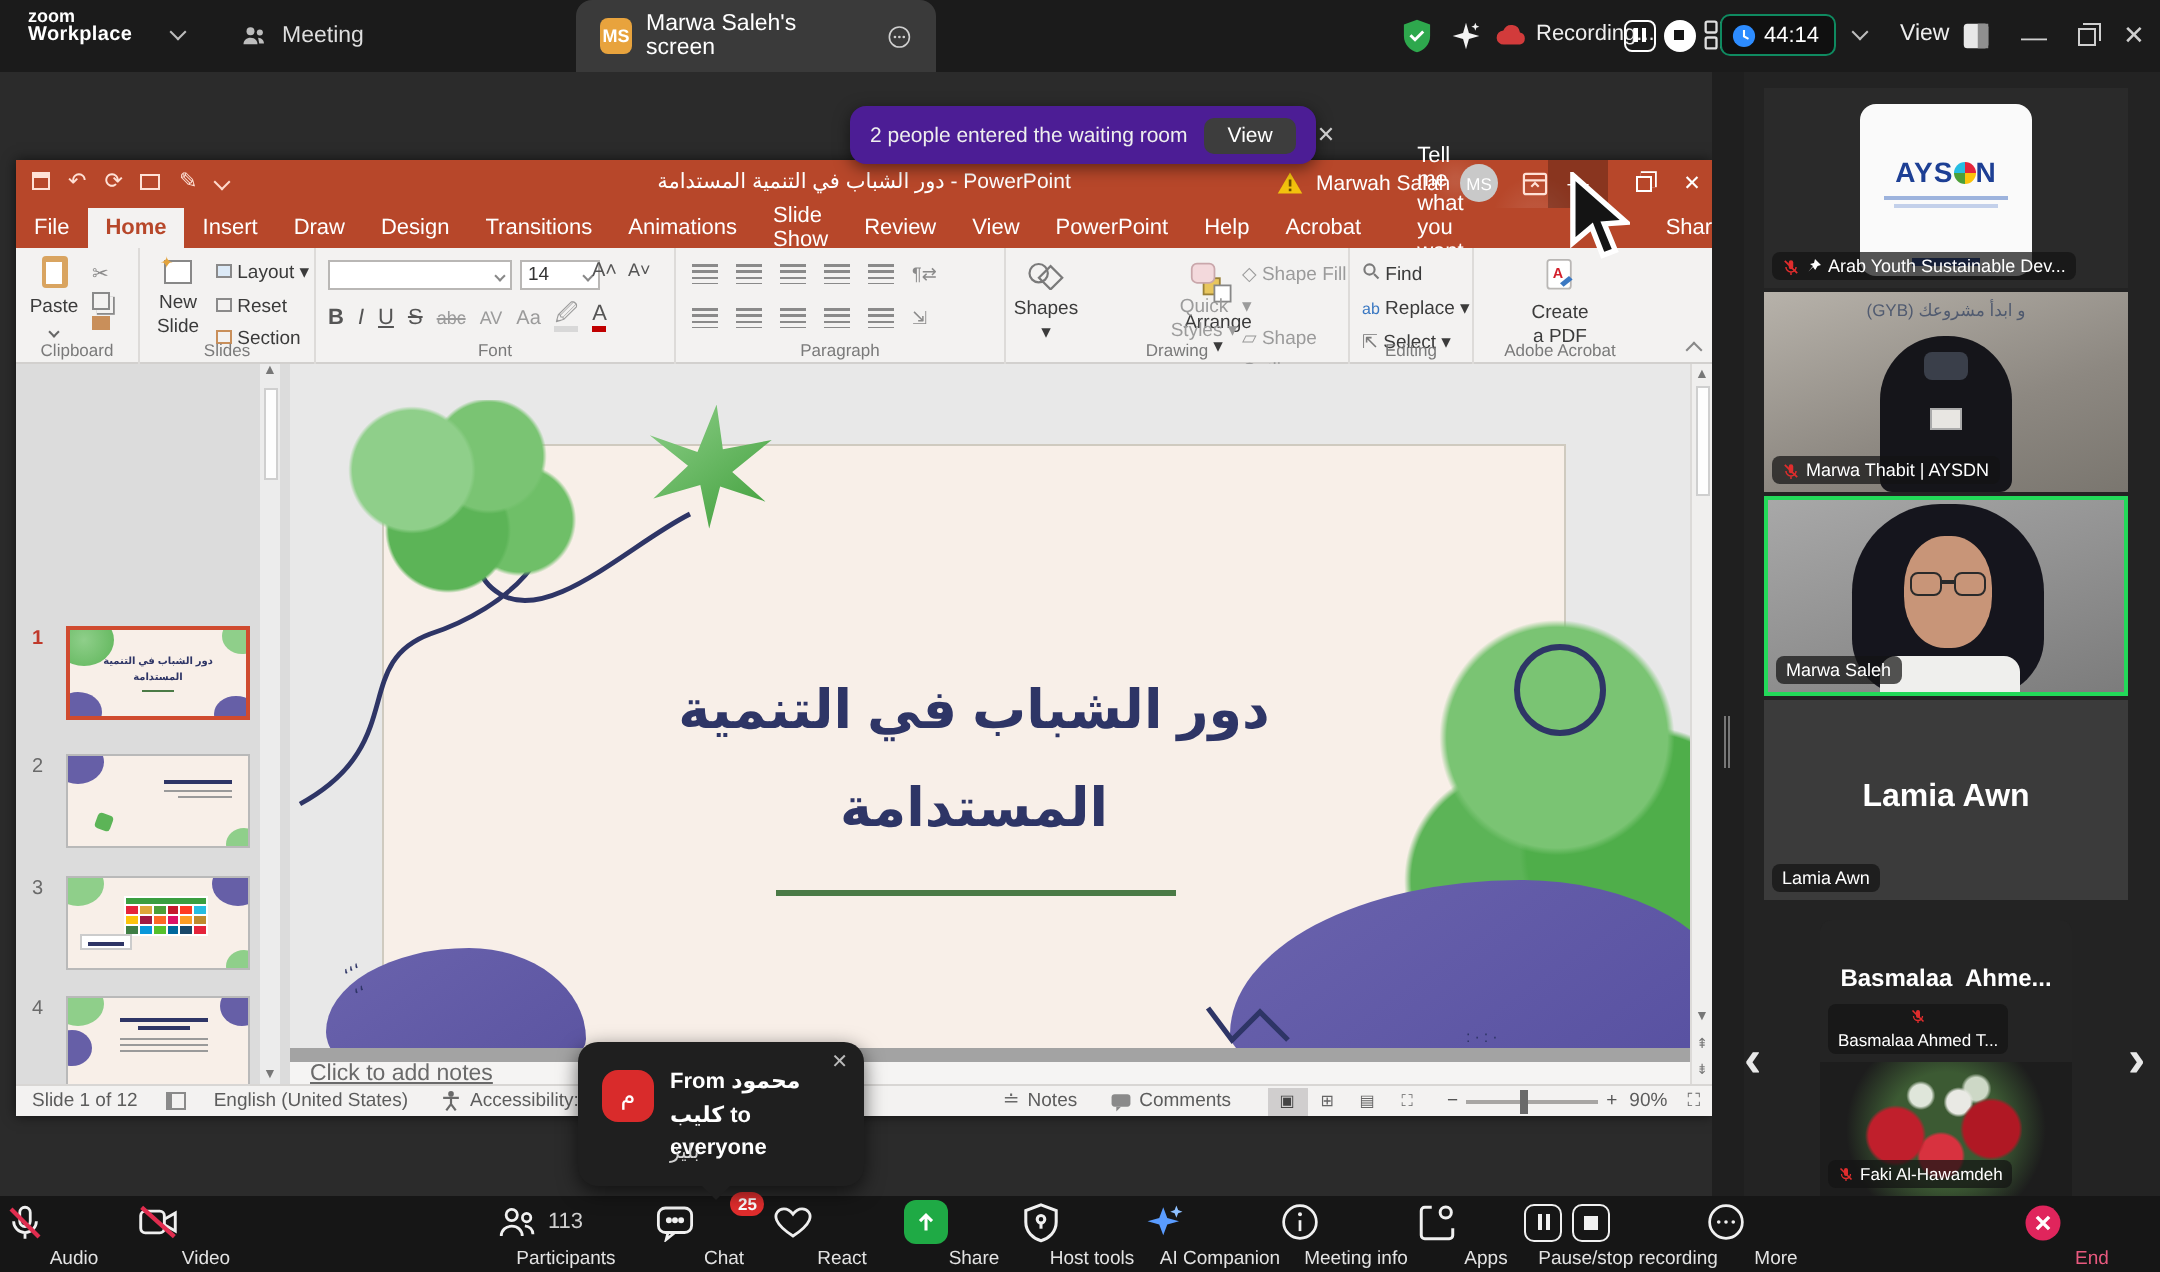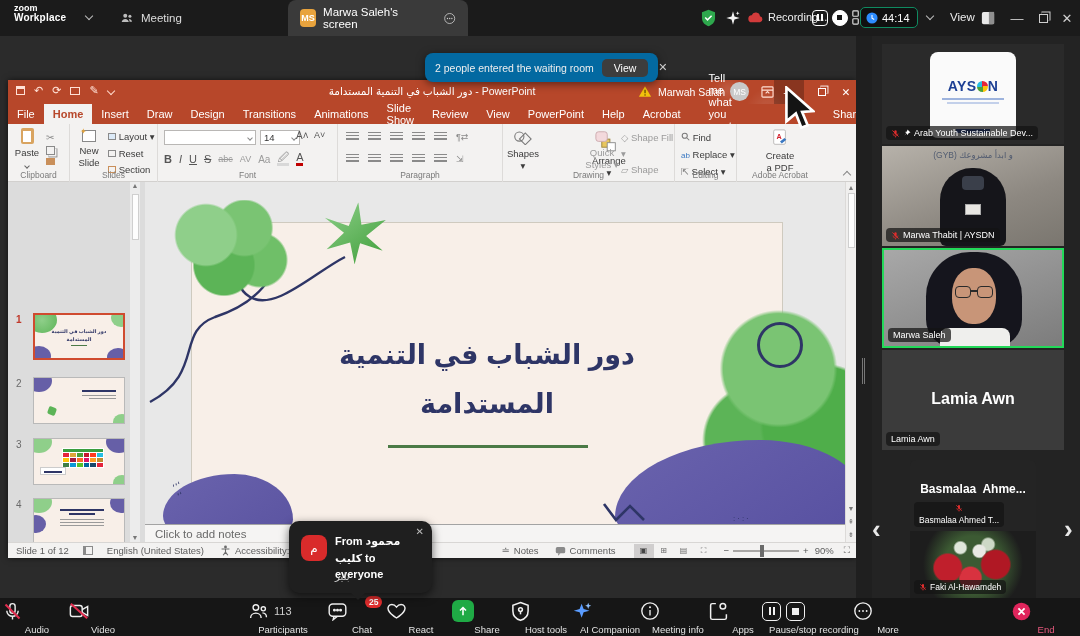"2 people entered the waiting" .toast { background: #0369a1 -> #4c1d95 }
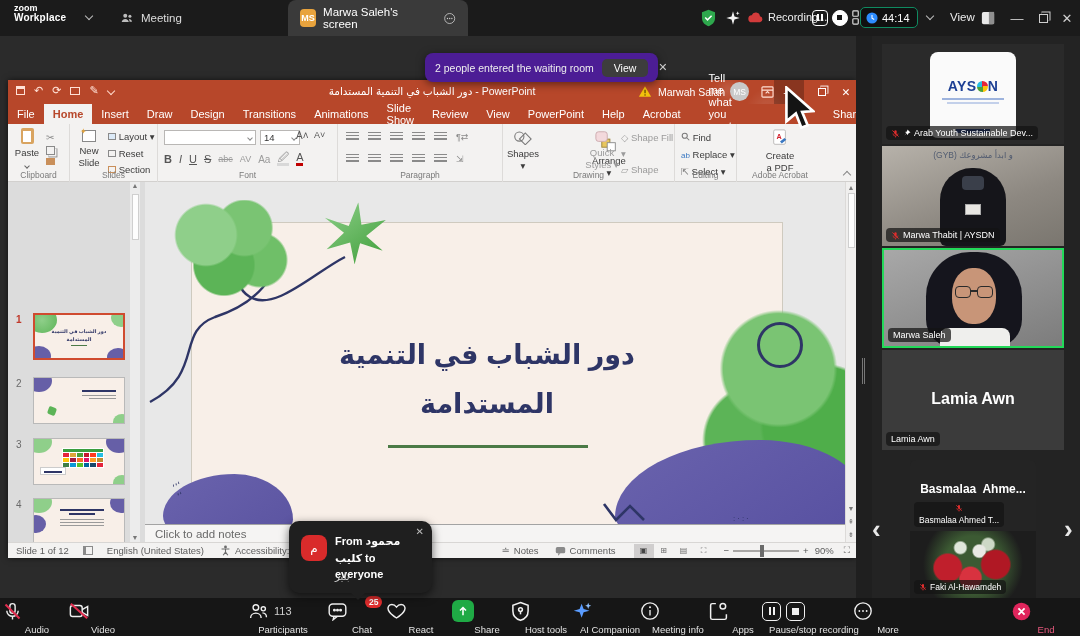"Click to add notes" .notesbar { border-top: 1px solid #a3a3a3 -> 7px solid #a3a3a3; text-decoration: none -> underline }
